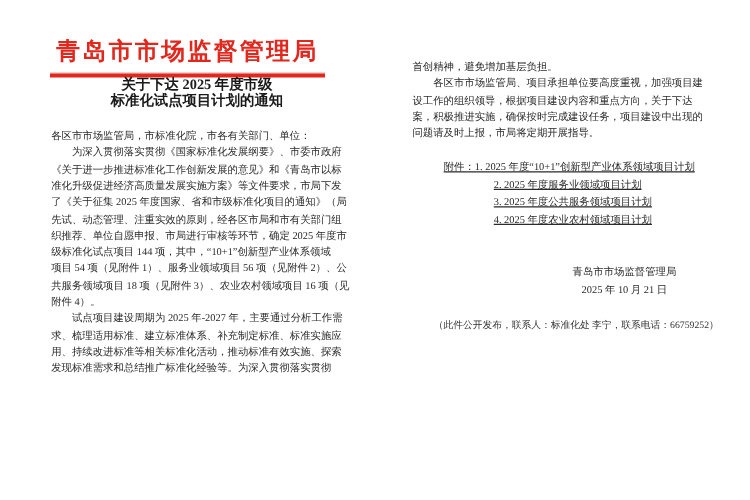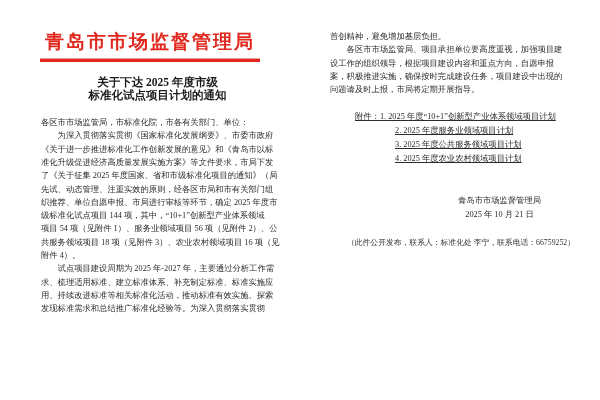"首创精神，避免增加基层负担。" .body2 { padding: 30px 0 0 30px -> 47px 0 0 30px }
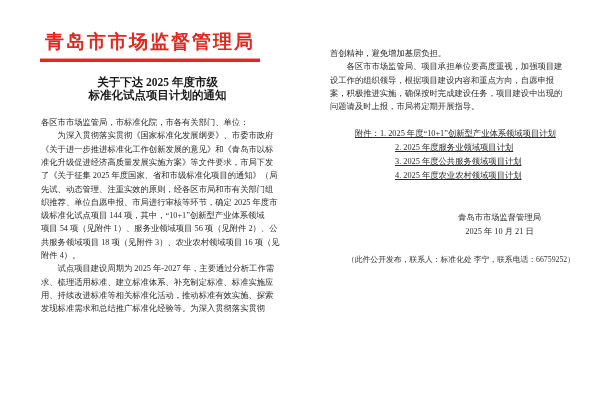"关于下达 2025 年度市级" .title-block { margin-top: 14px -> none }
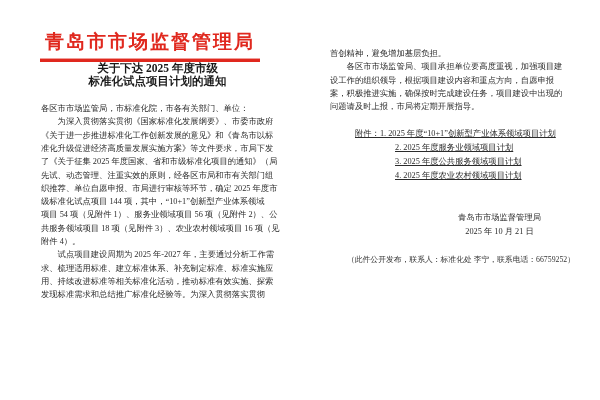"设工作的组织领导，根据项目建设内容和重点方向，自愿申报" div.line { text: 自愿申报 -> 关于下达 }
